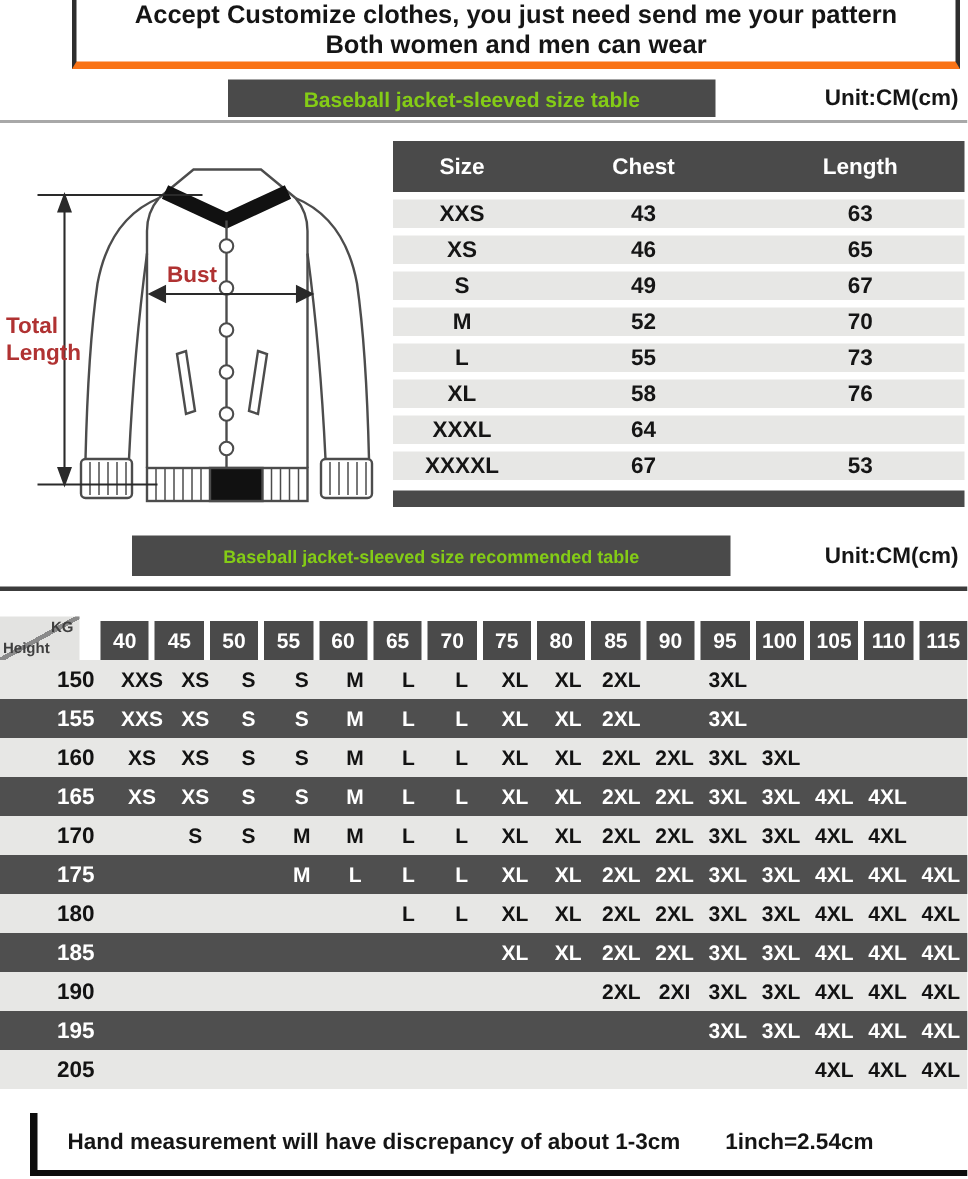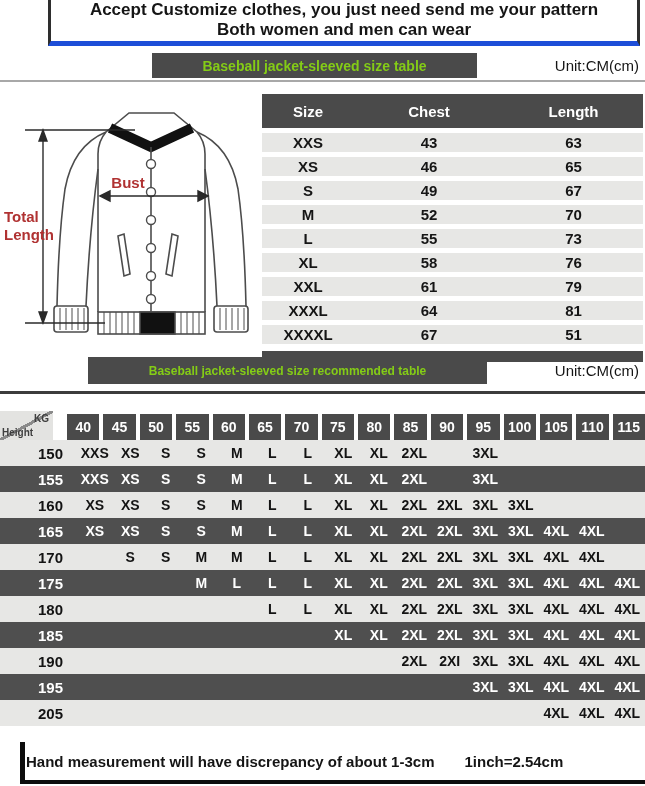"Accept Customize clothes, you just" .top-box { border-bottom: 5px solid #1d4ed8 -> 5px solid #f97316 }
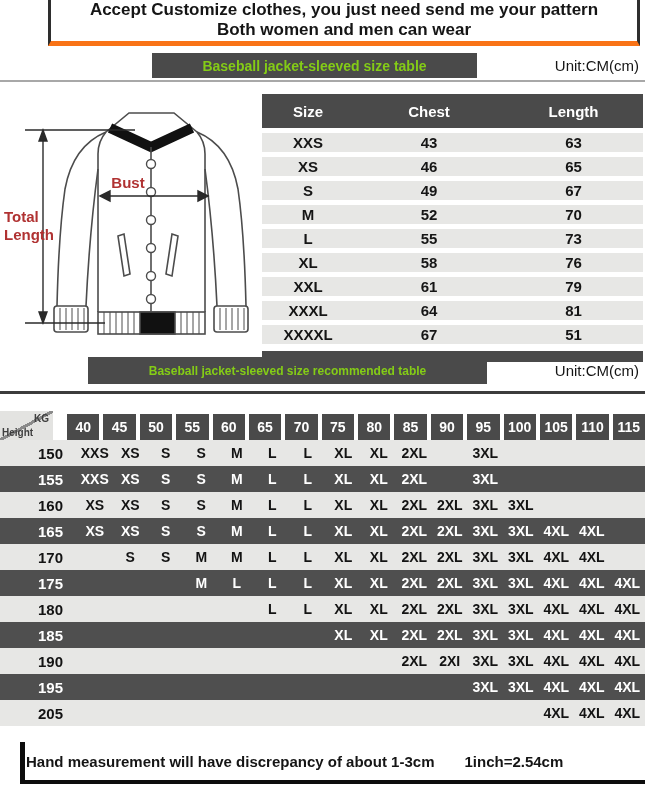"Unit:CM(cm)" .unit { font-weight: normal -> bold }
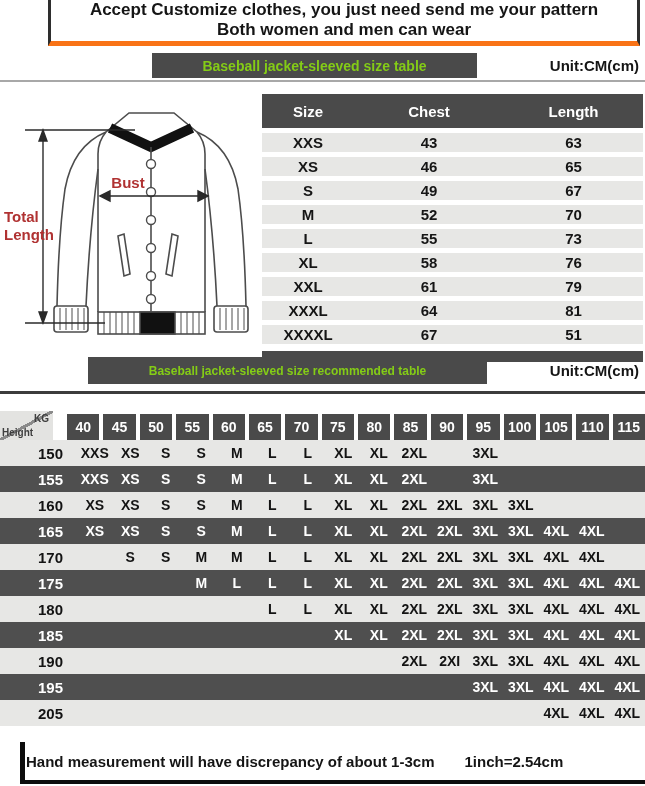"XXL" div.st-row { html: <div> <div>XXL</div> <div>61</div> <div>79</div> </div> -> none }
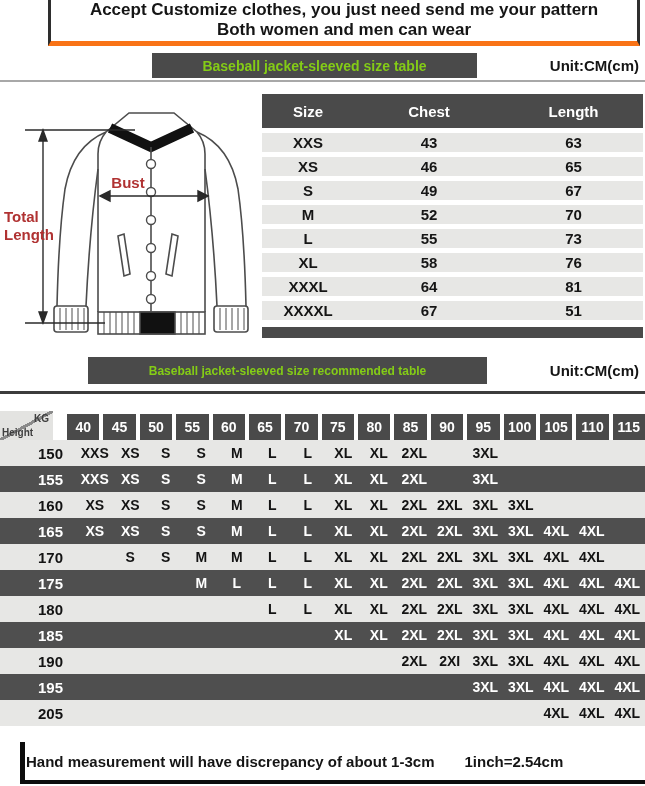"81" div.st-cell { html: <div>81</div> -> none }
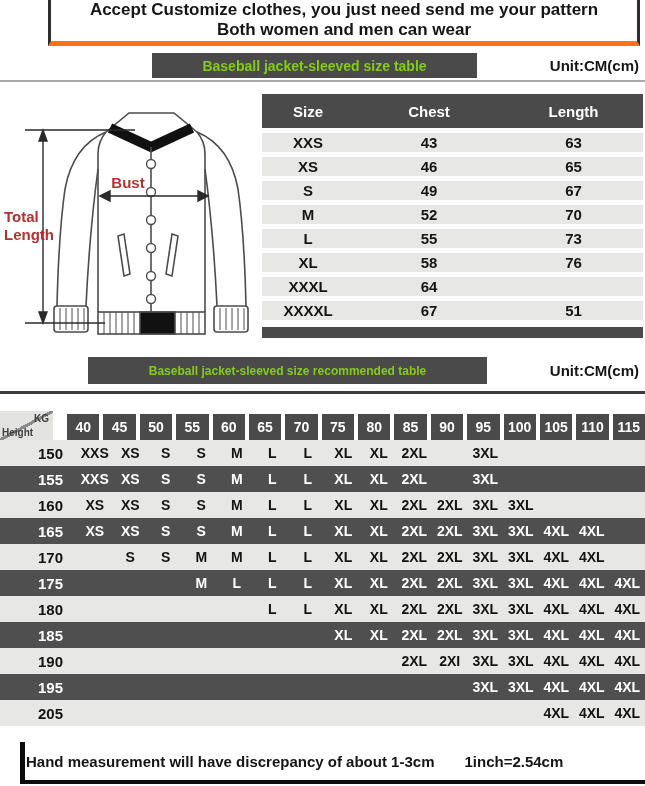"51" div.st-cell { text: 51 -> 53 }
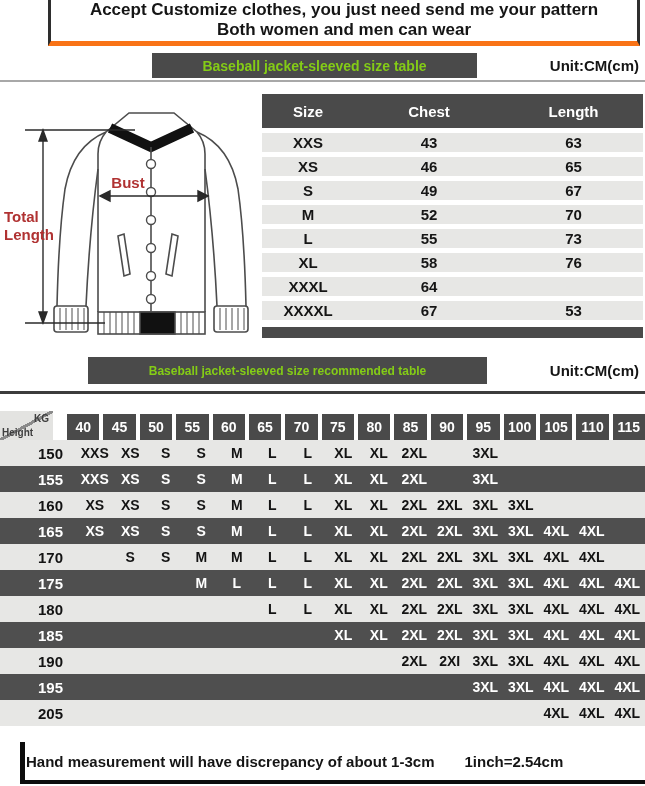"Hand measurement will have discrepancy" .footer-box .note { margin-left: 1px -> 20px }
